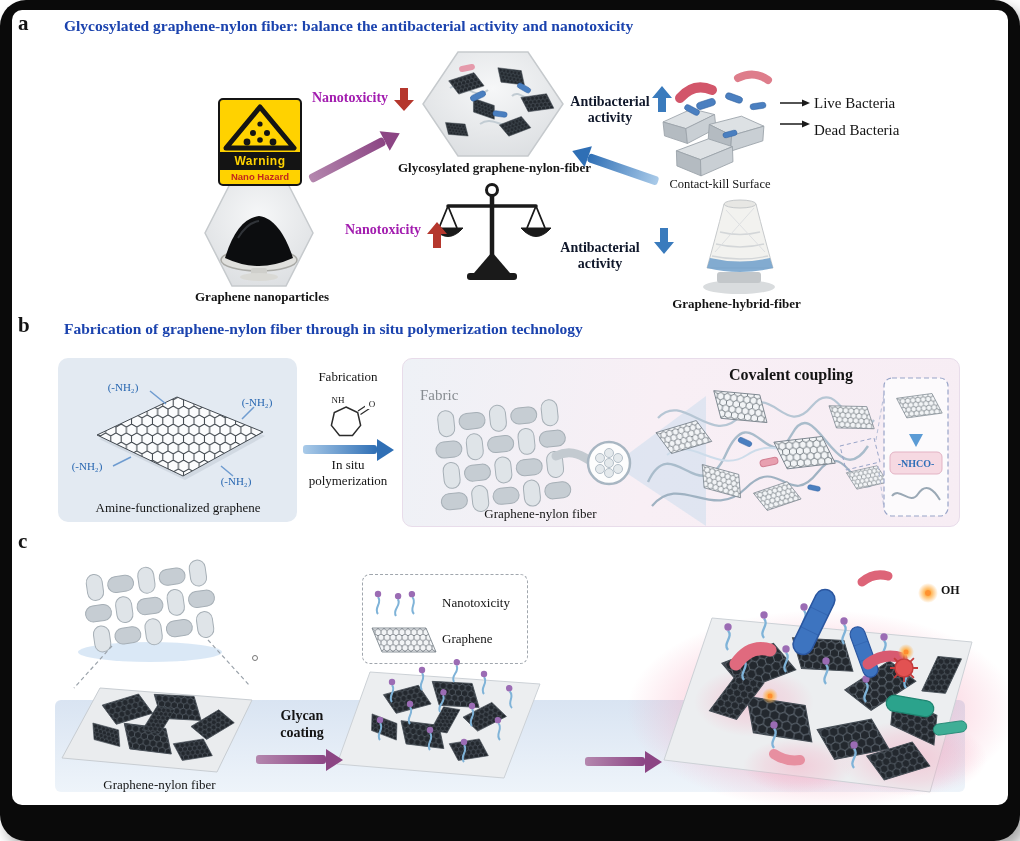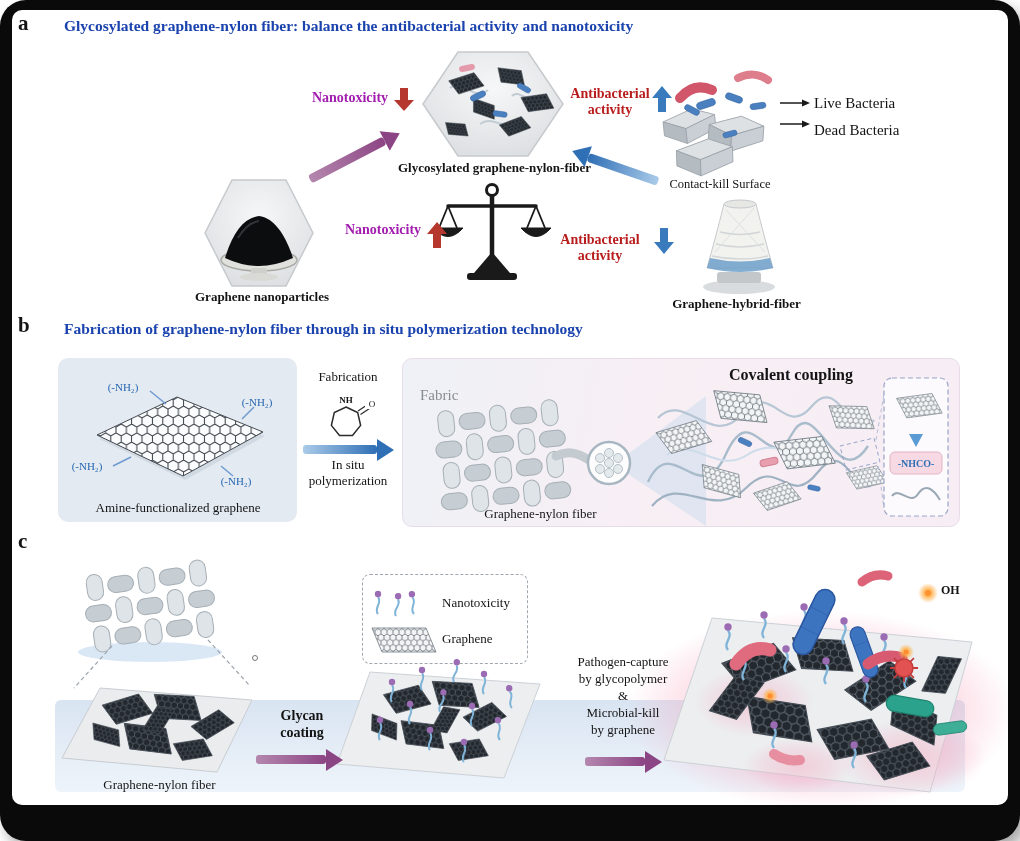"Antibacterial" .blue { color: #b91c1c -> #0f172a; margin-top: none -> 8px }
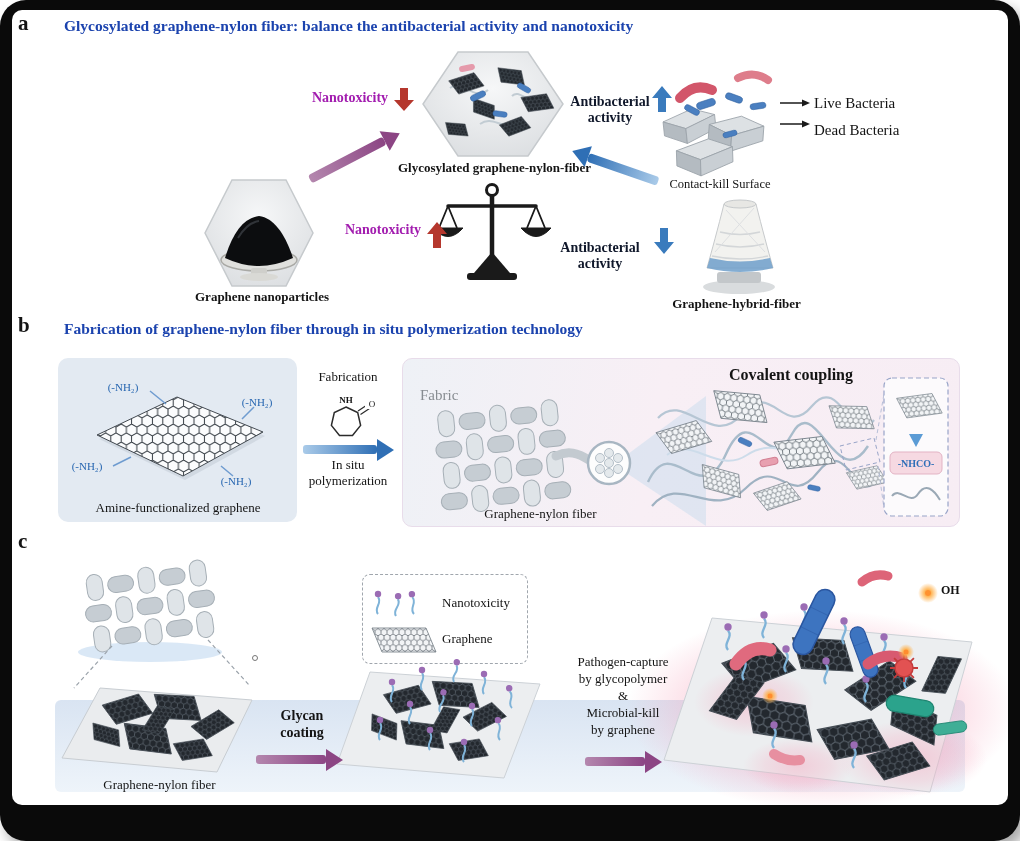"Warning" div.warning { html: none -> <div> <svg> <path></path> <circle></circle> <circle></circle> <circle></circle> <circle></circle> <circle></circle> <circle></circle> </svg> <div>Warning</div> <div>Nano Hazard</div> </div> }
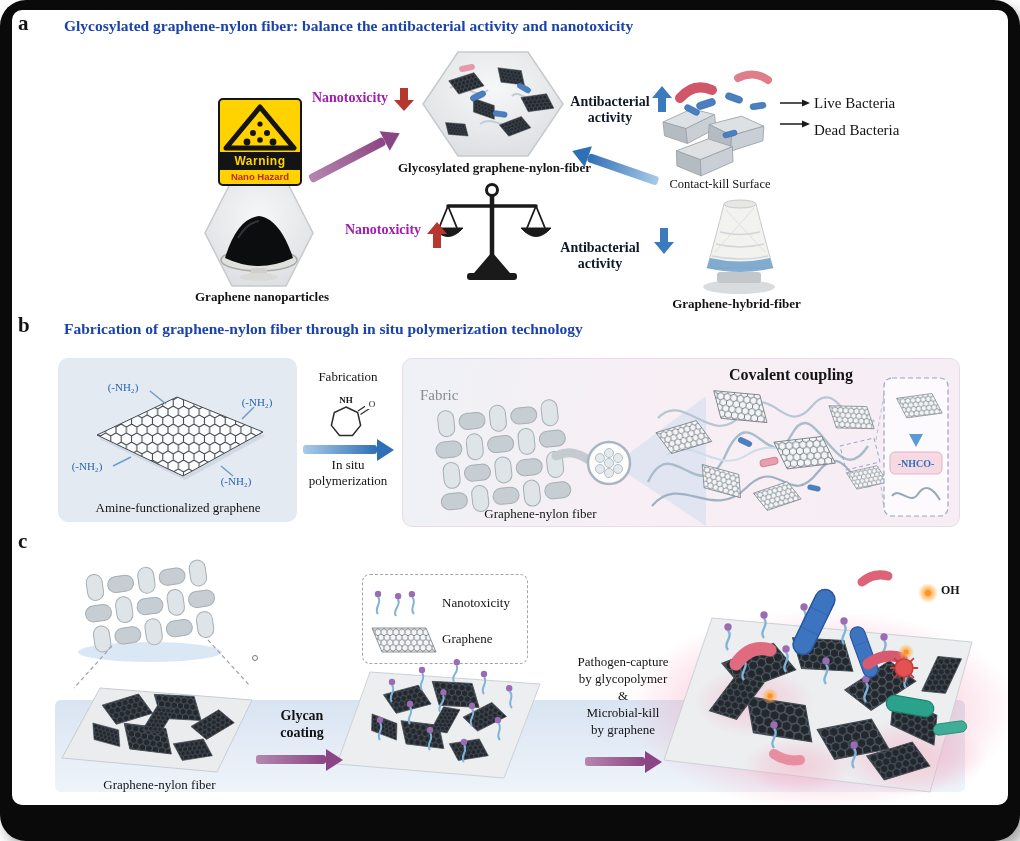"NH" div.t { font-weight: bold -> none; left: 322px -> 314px }
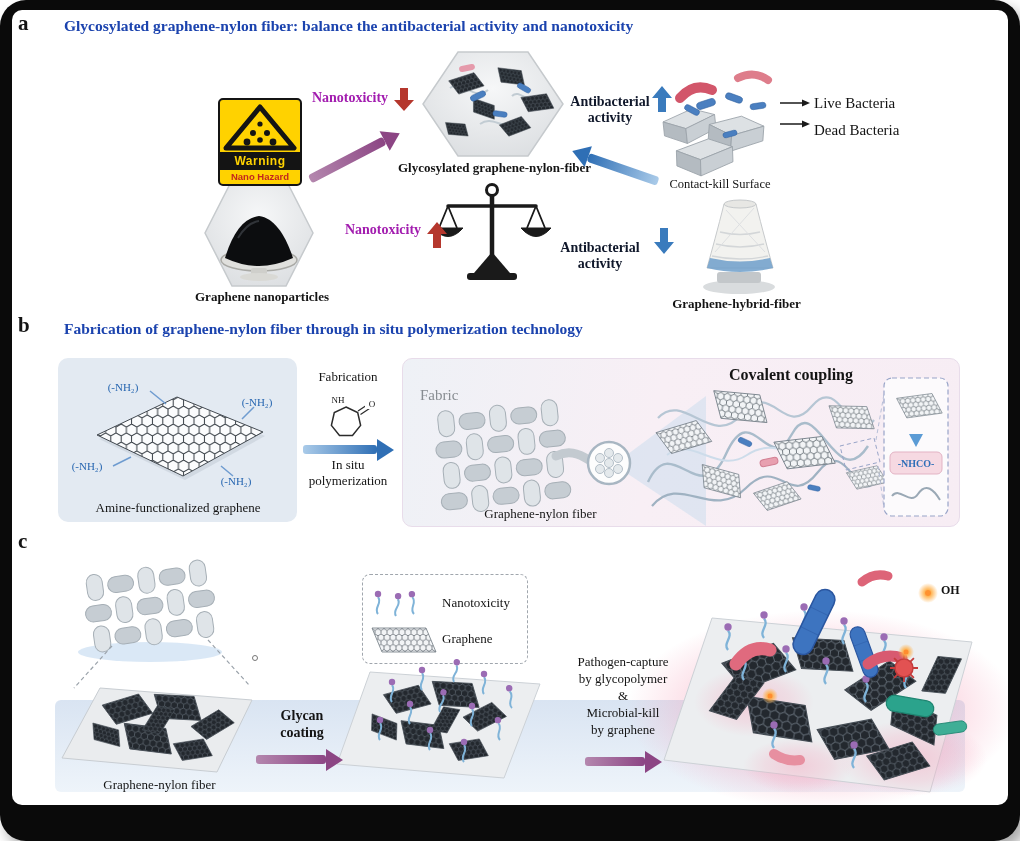"Pathogen-capture" div.t { html: <div> <div>Pathogen-capture</div> <div>by glycopolymer</div> <div>&amp;</div> <div>Microbial-kill</div> <div>by graphene</div> </div> -> none }
